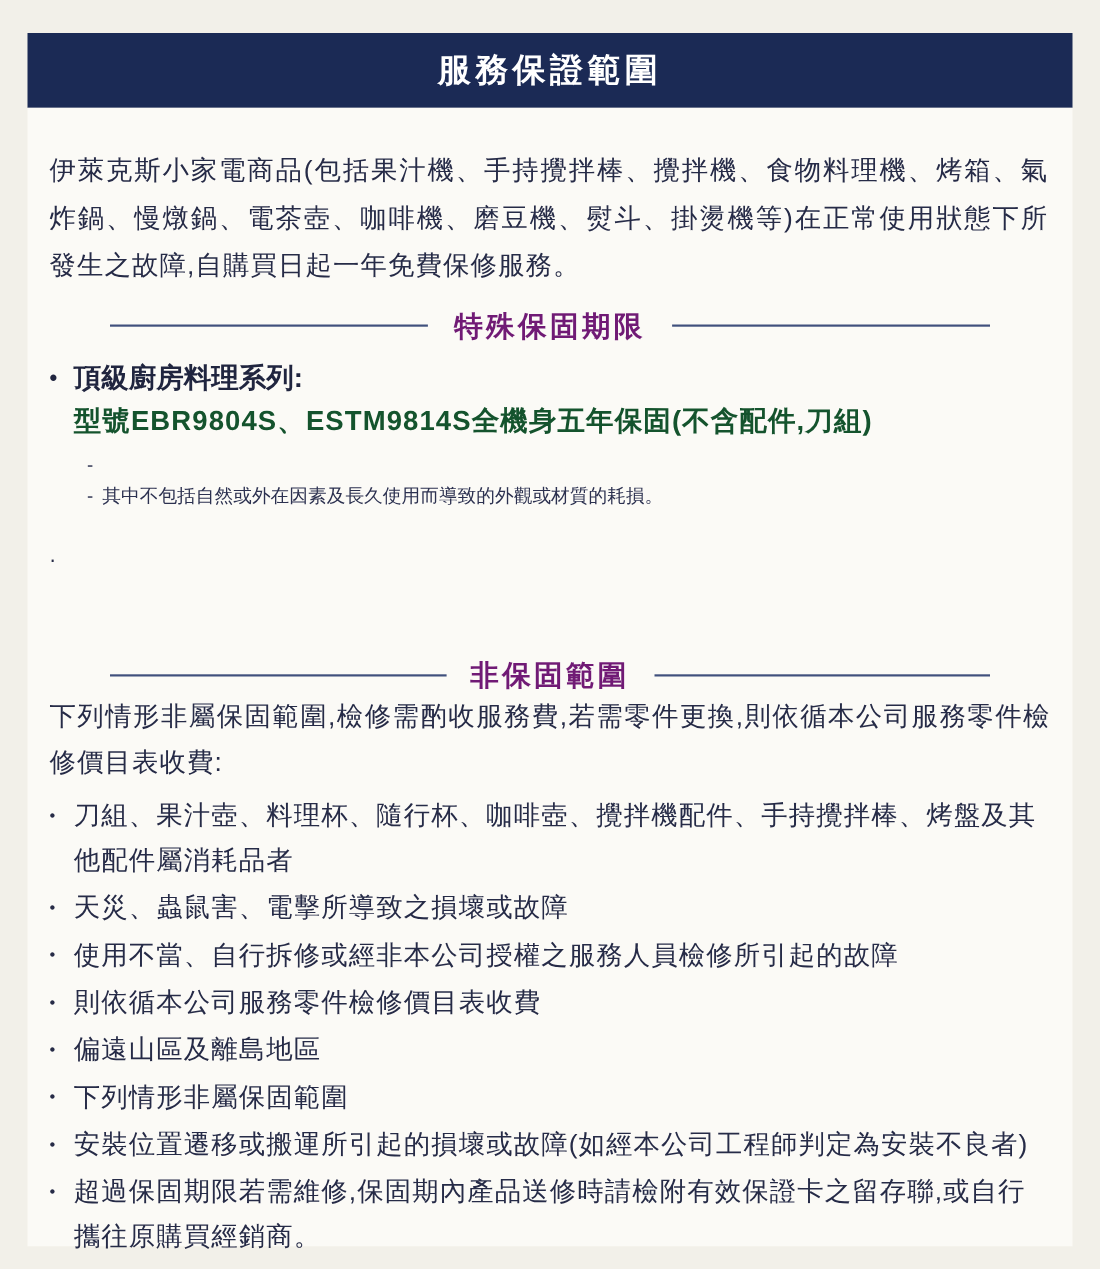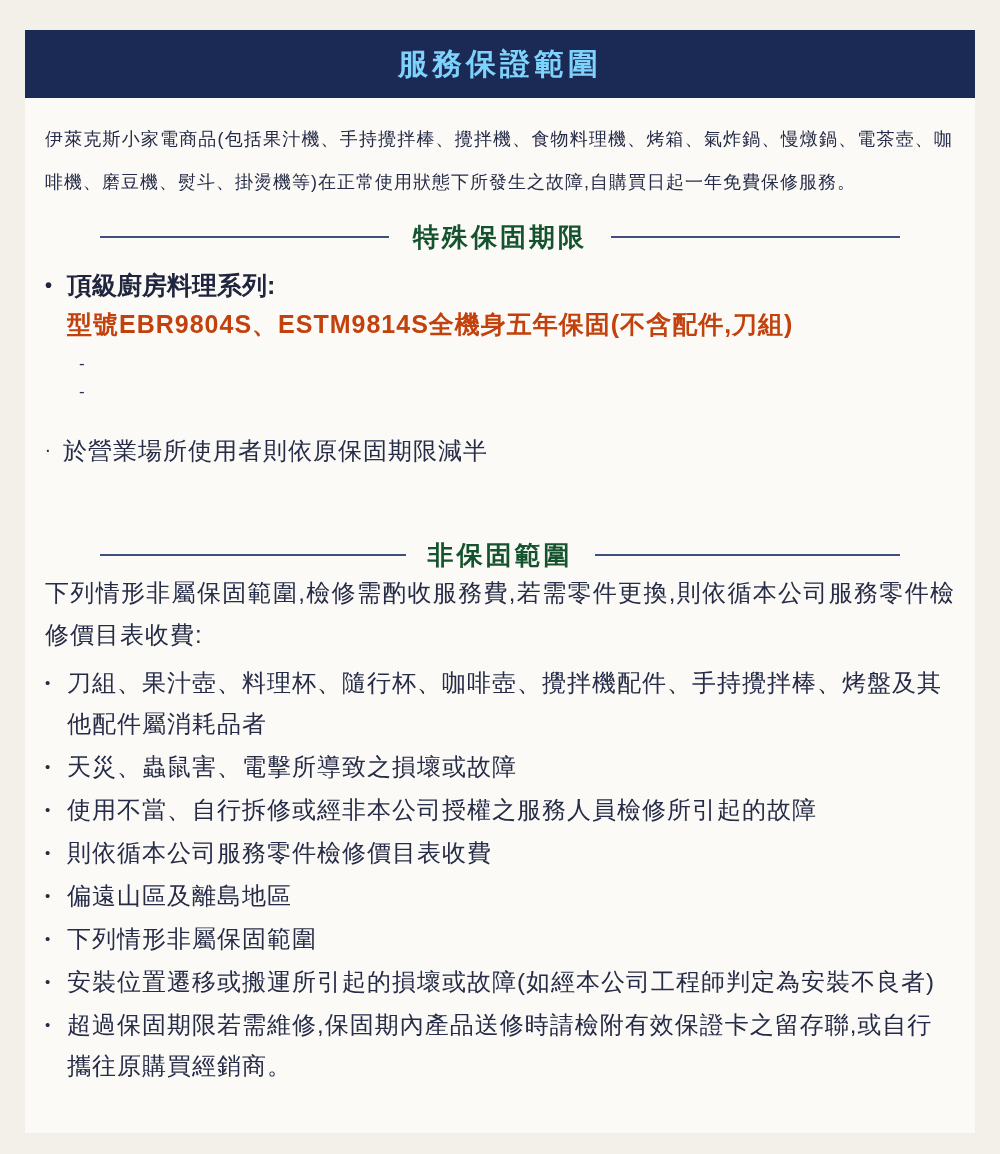"服務保證範圍" .header-bar h1 { color: #7dd3fc -> #ffffff }
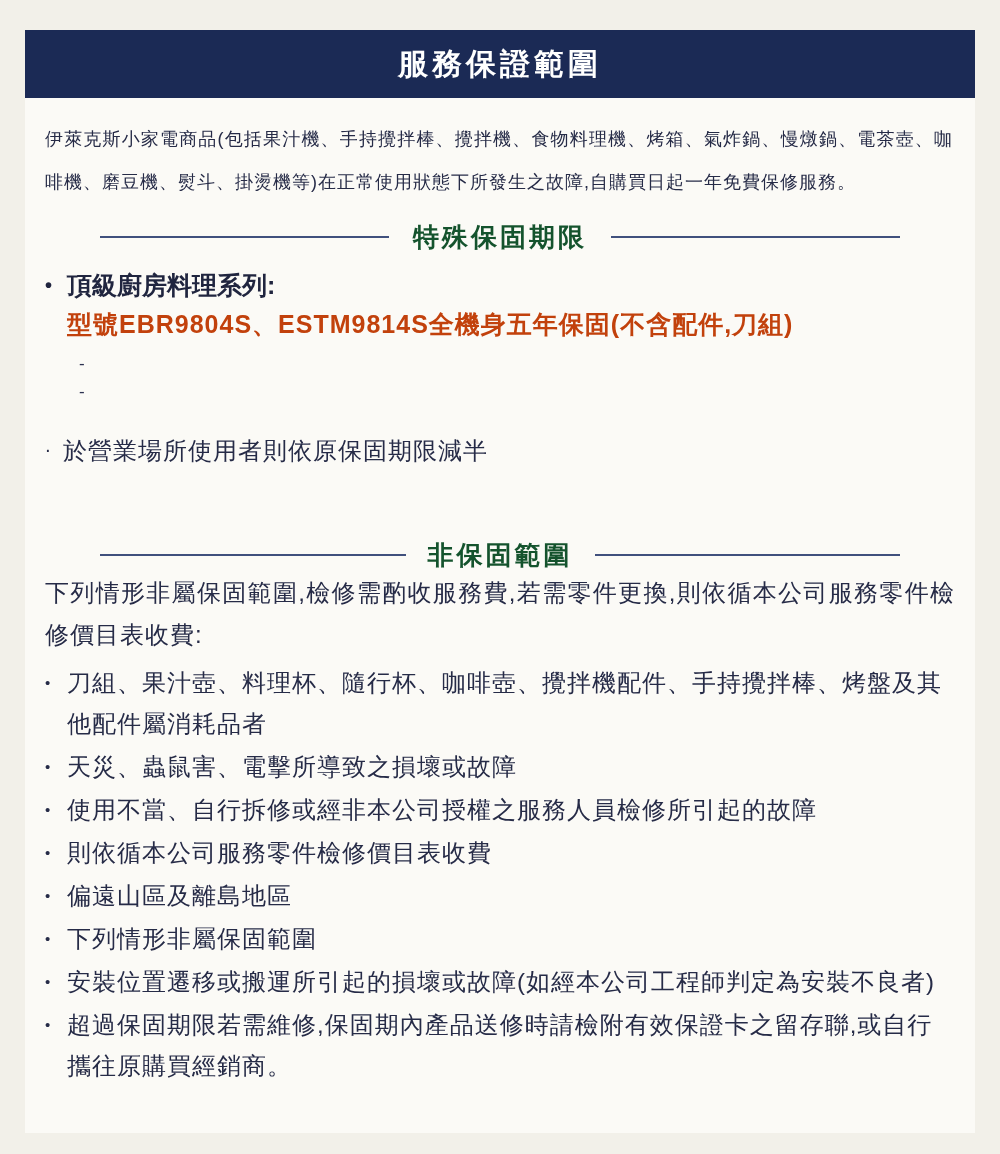"伊萊克斯小家電商品(包括果汁機、手持攪拌棒、攪拌機、食物料理機、烤箱、氣炸鍋、慢" .intro { font-size: 18px -> 24px; margin-top: 6px -> 22px }
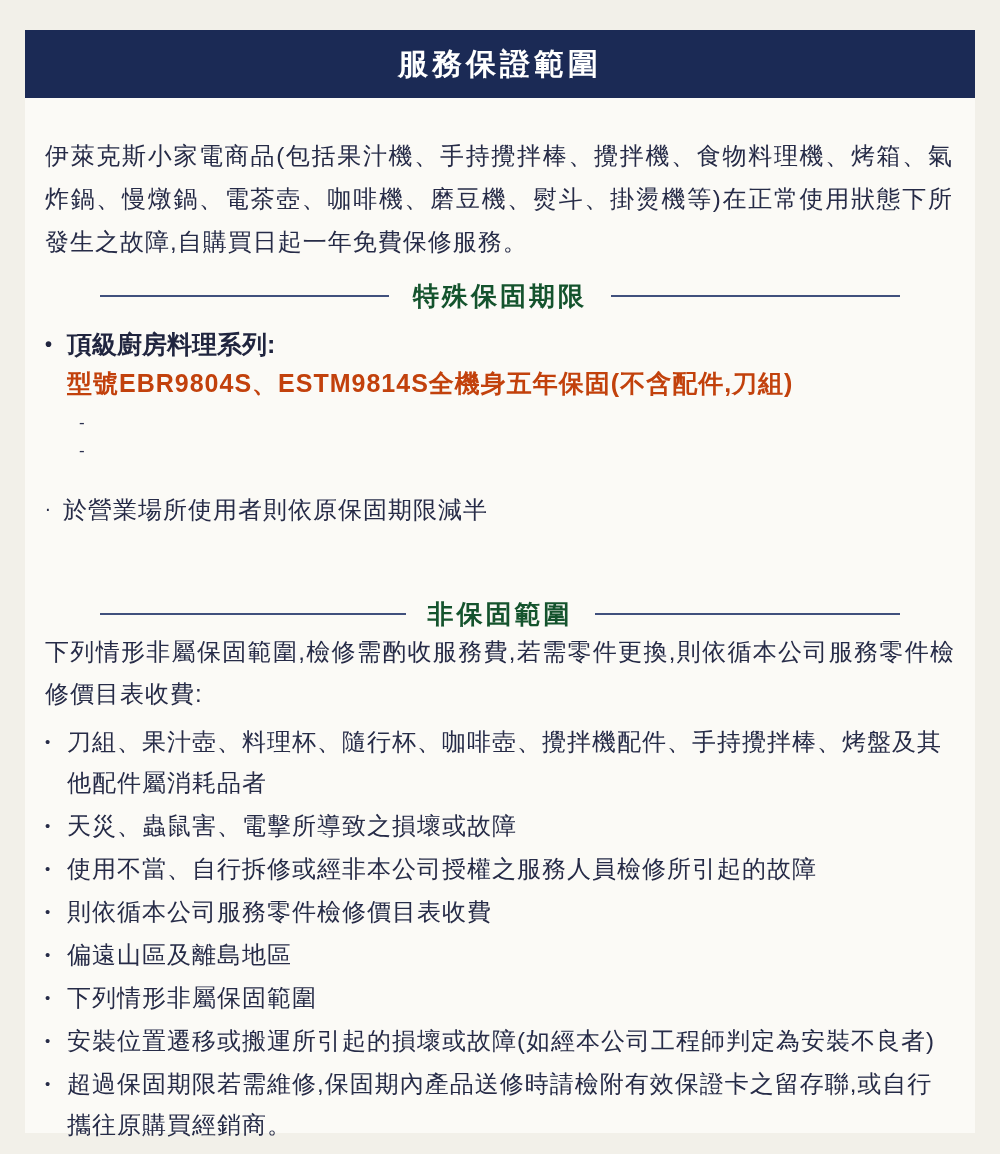"特殊保固期限" .divider .divider-title { color: #14532d -> #701a75 }
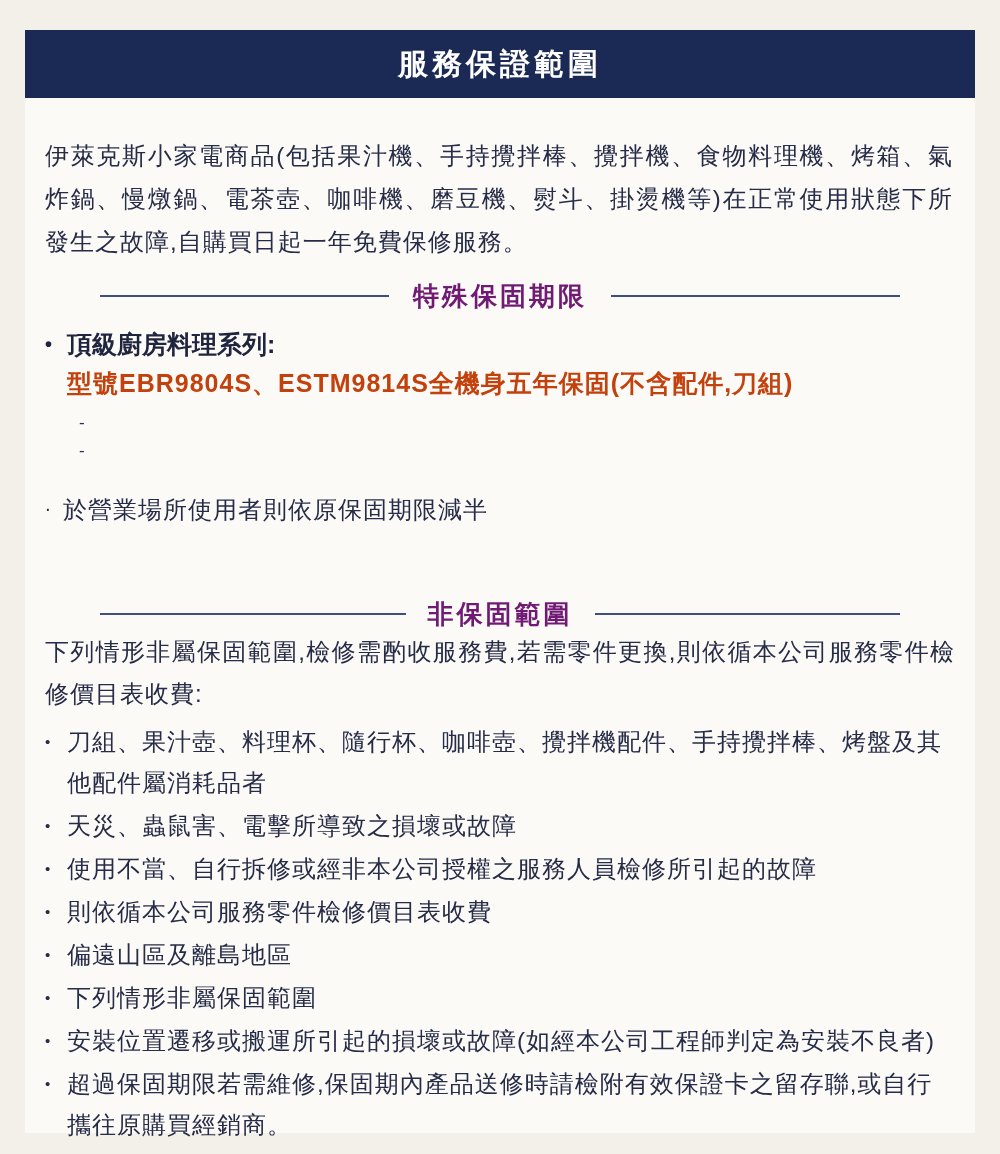"型號EBR9804S、ESTM9814S全機身五年保固(不含配件,刀組)" .model-line { color: #c2410c -> #14532d }
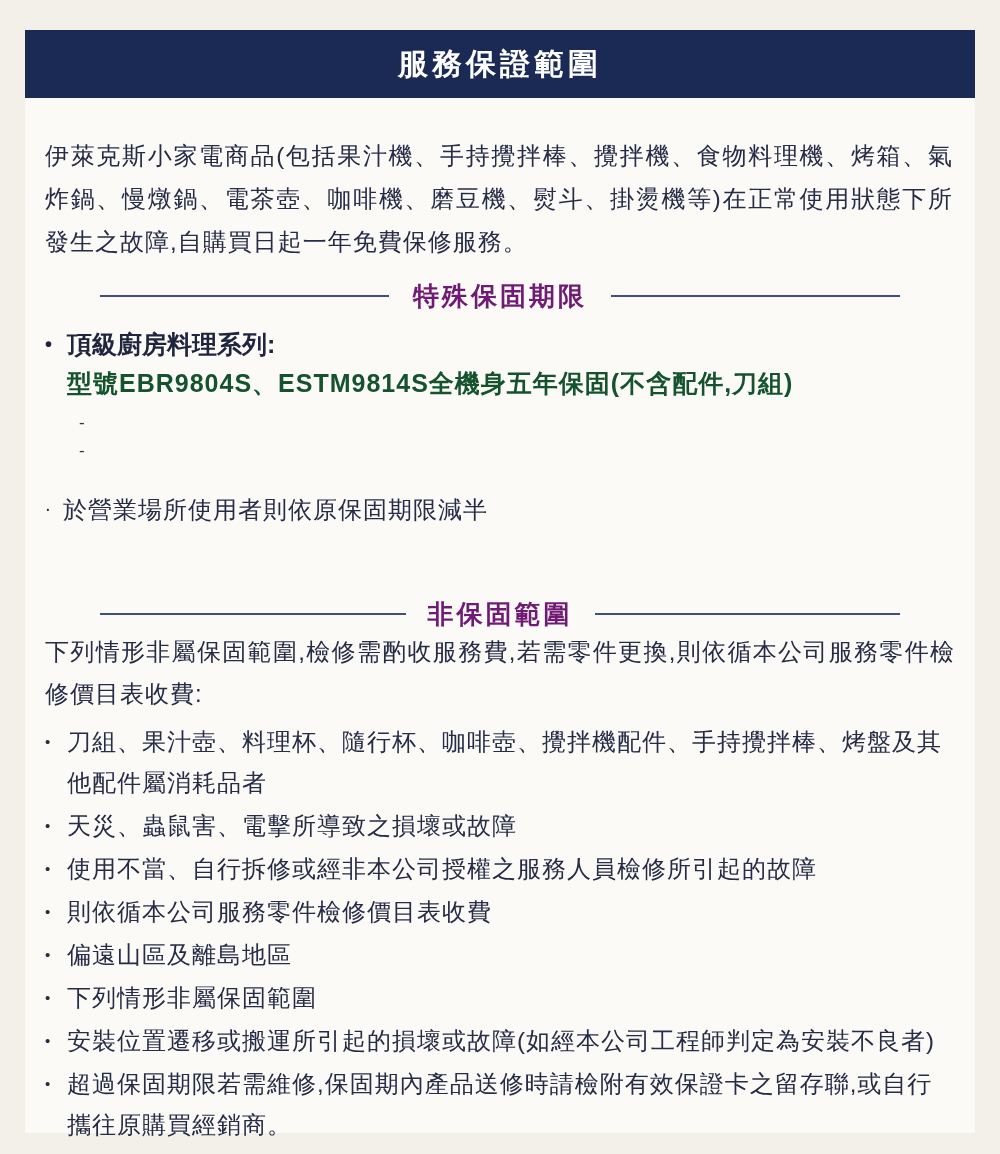"其中不包括自然或外在因素及長久使用而導致的外觀或材質的耗損。" span { html: none -> <span>其中不包括自然或外在因素及長久使用而導致的外觀或材質的耗損。</span> }
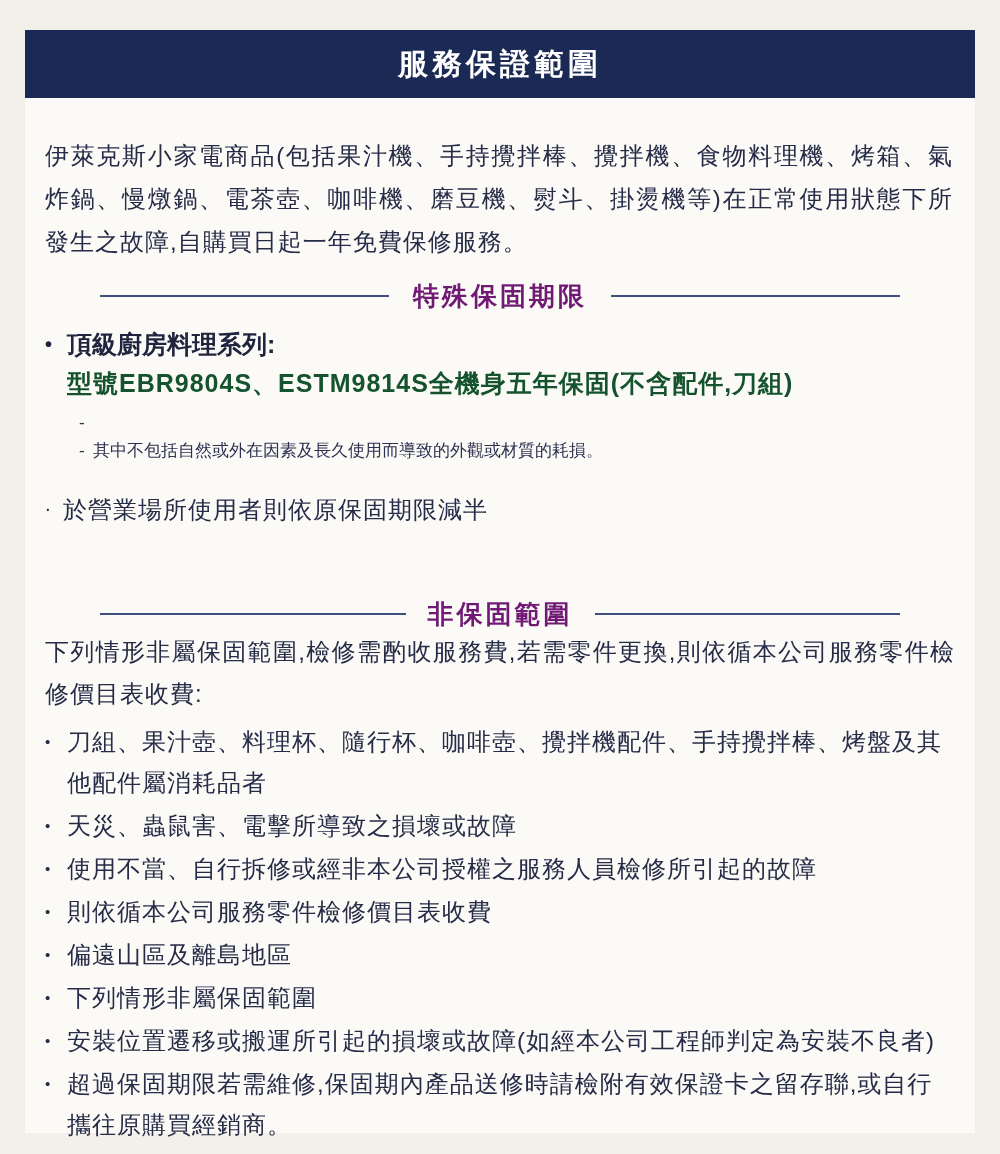"於營業場所使用者則依原保固期限減半" span { html: <span>於營業場所使用者則依原保固期限減半</span> -> none }
